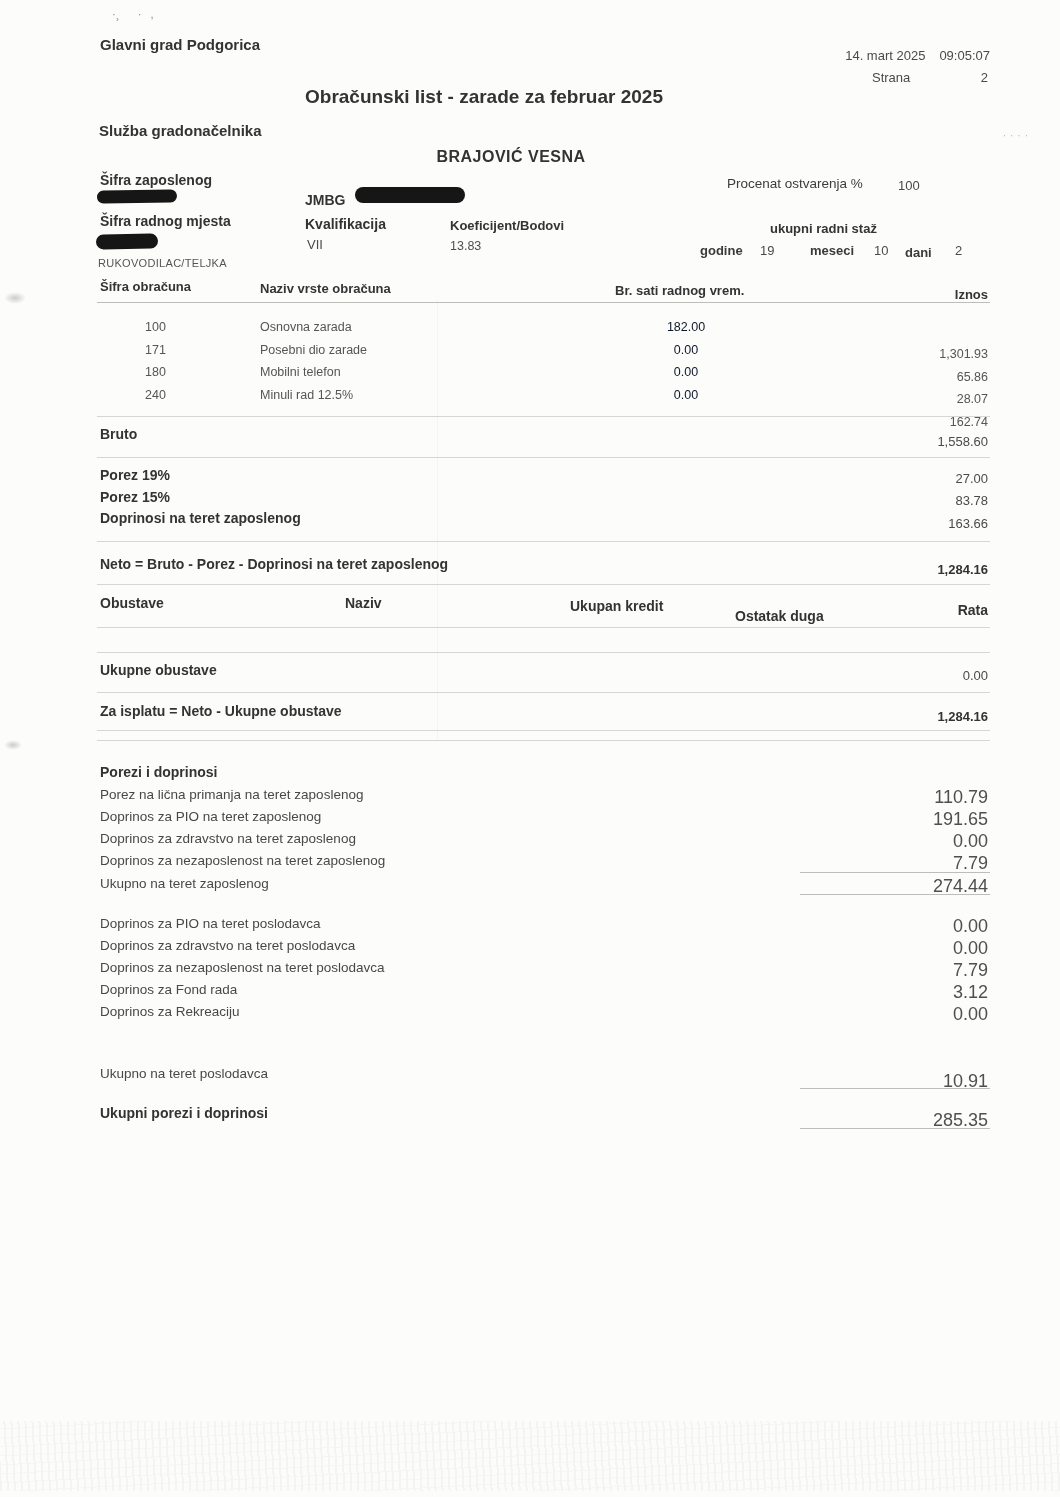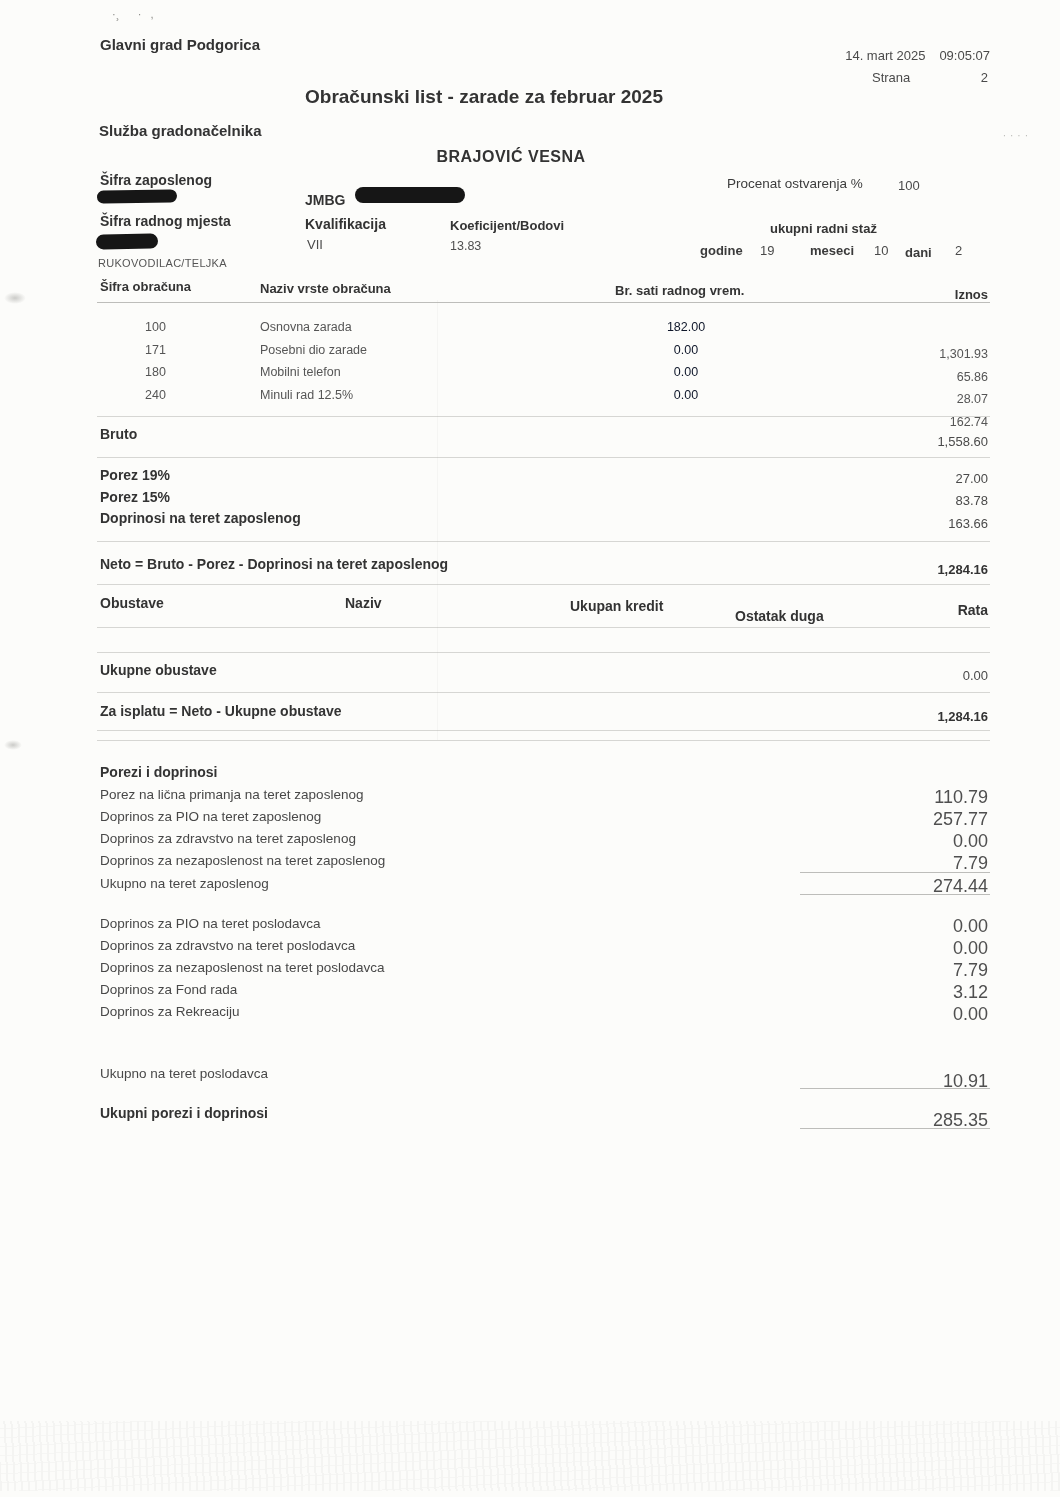"257.77" span.pd-val { text: 257.77 -> 191.65 }
